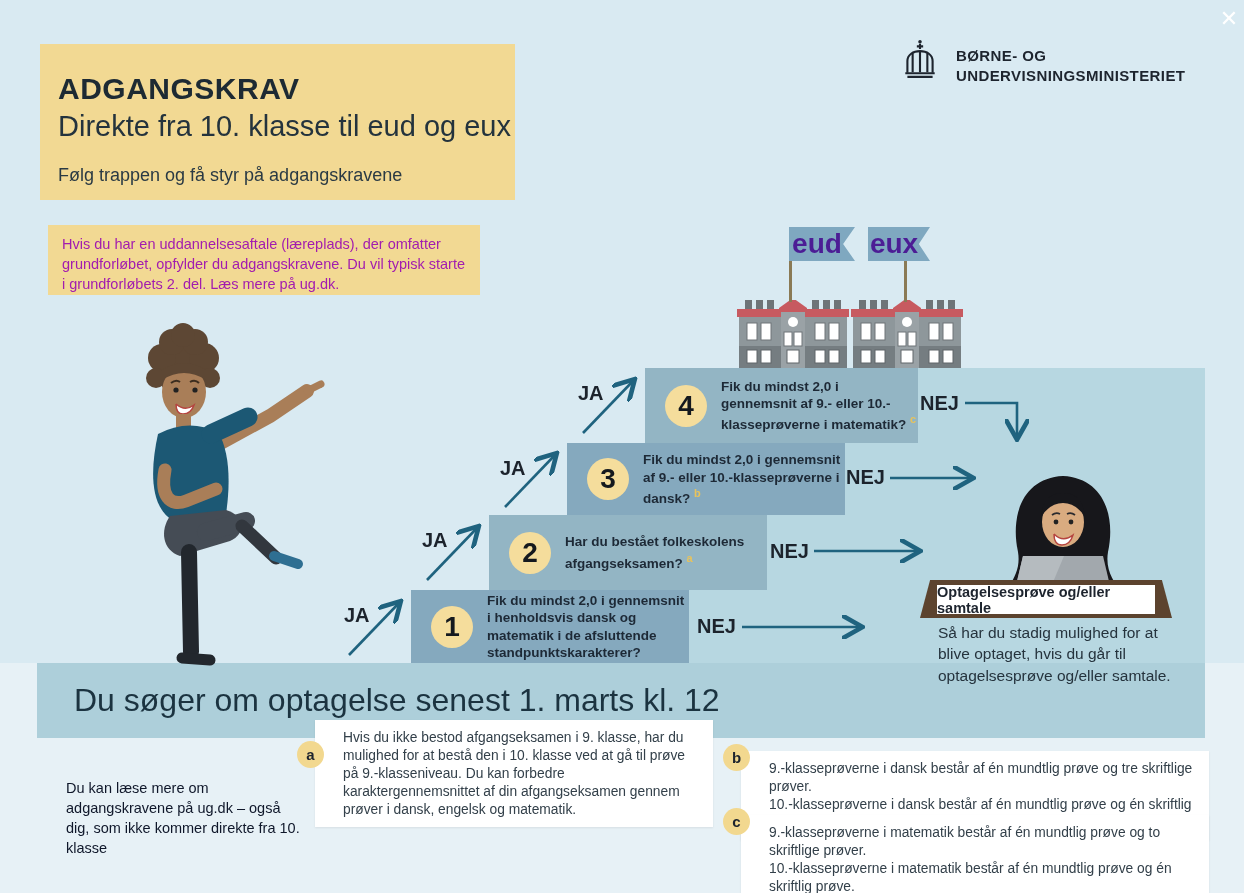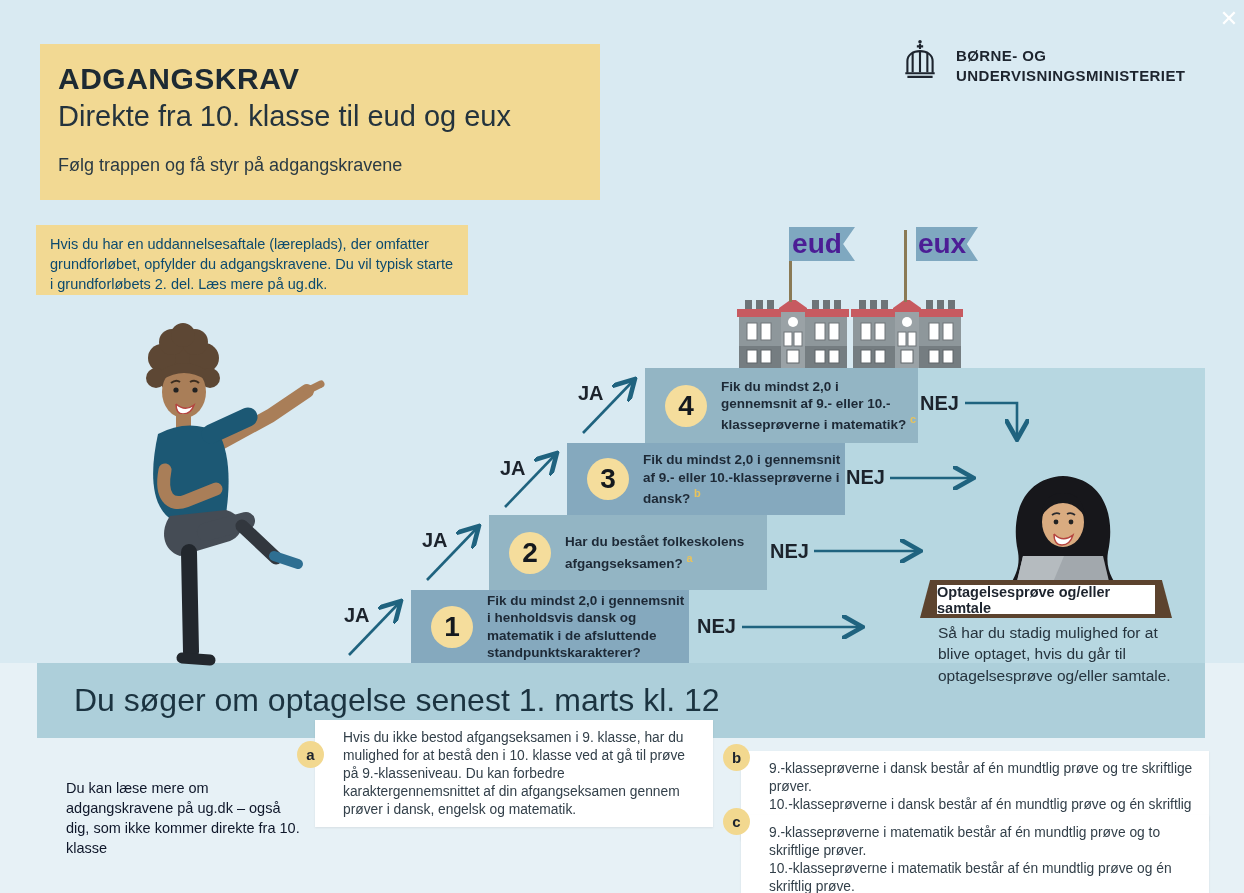"ADGANGSKRAV" .title-box { padding: 18px 0 0 18px -> 28px 0 0 18px; width: 560px -> 475px }
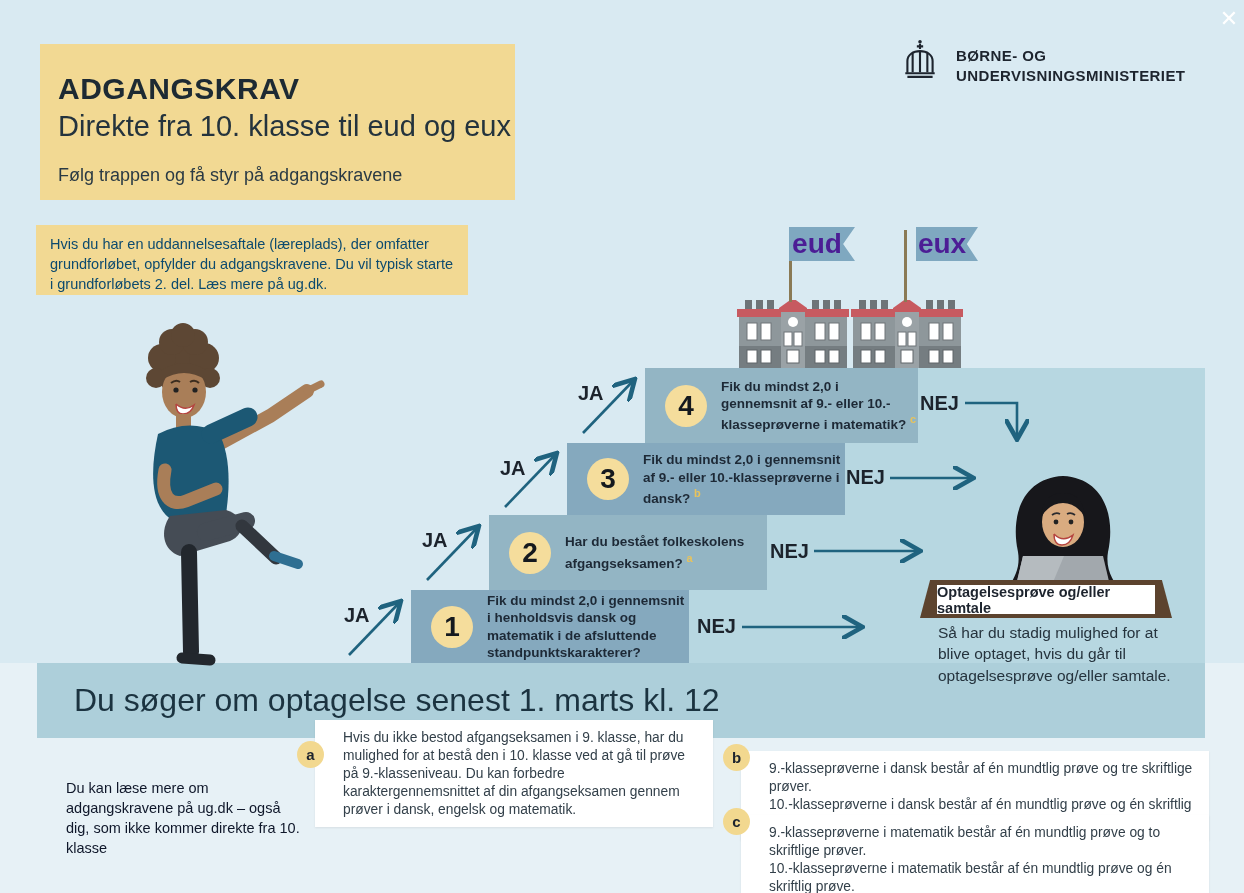"Hvis du har en uddannelsesaftale" .info-box { color: #0c4a6e -> #a21caf; left: 36px -> 48px }
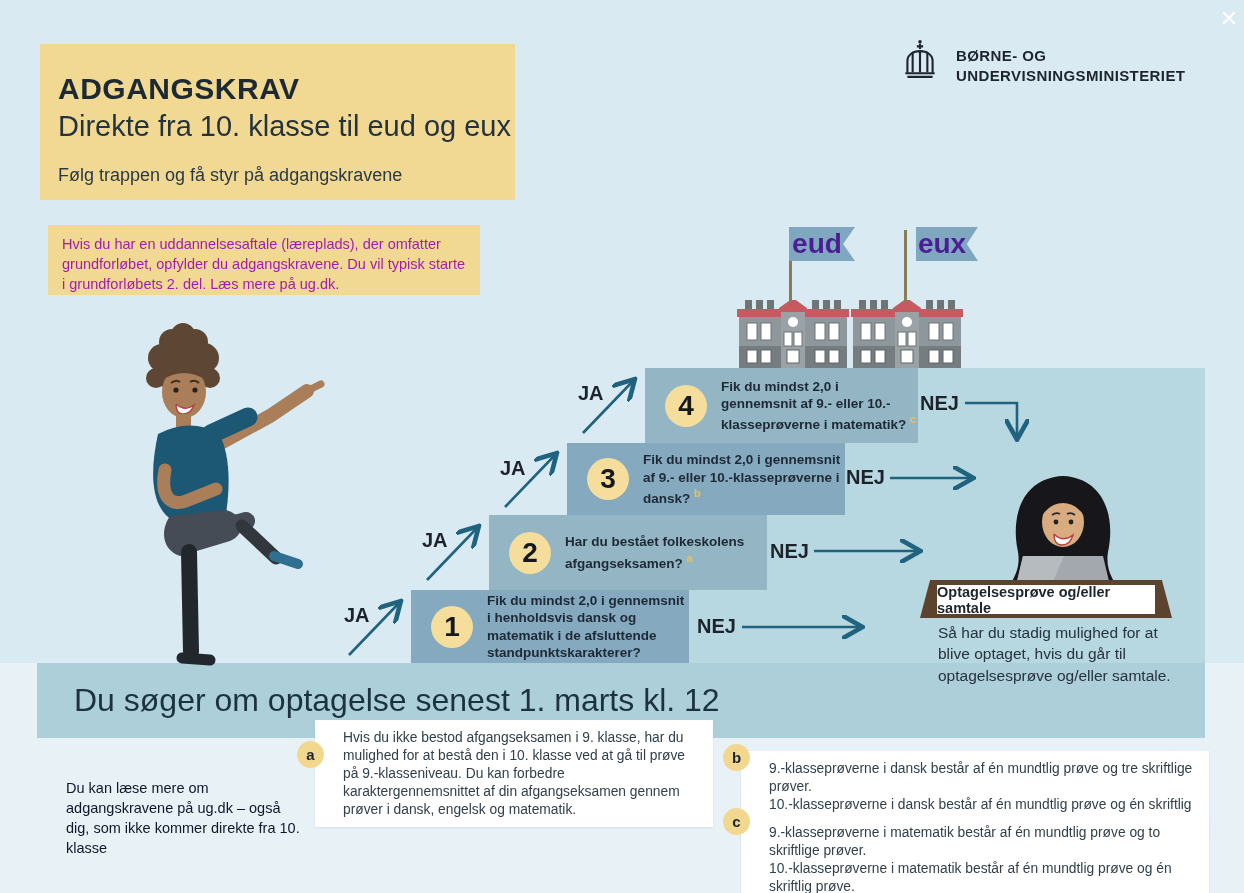"eux" div.abs { left: 916px -> 868px }
